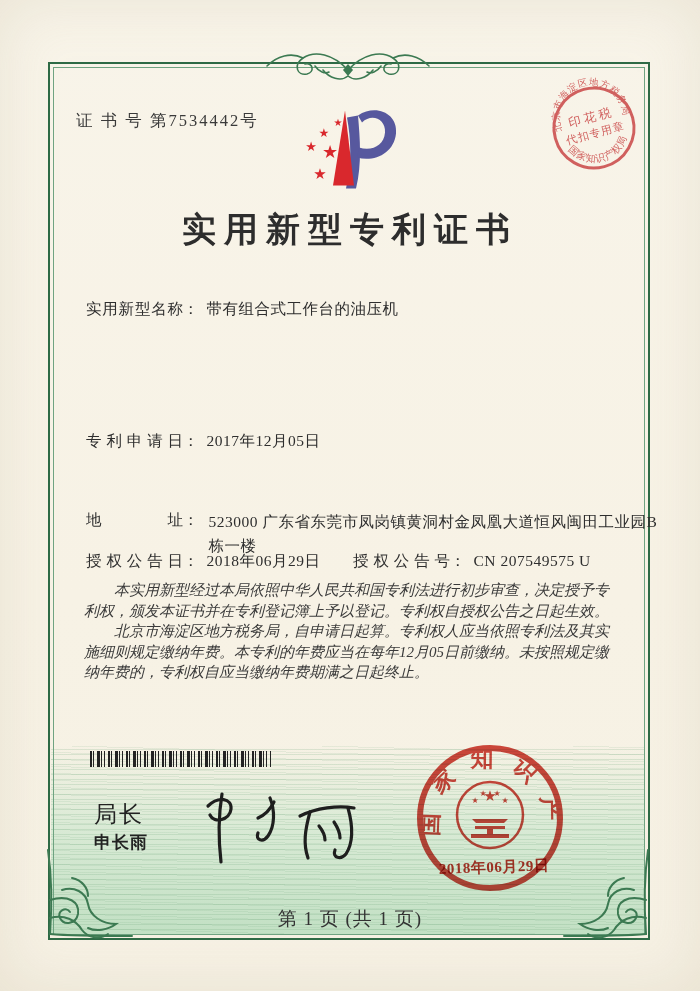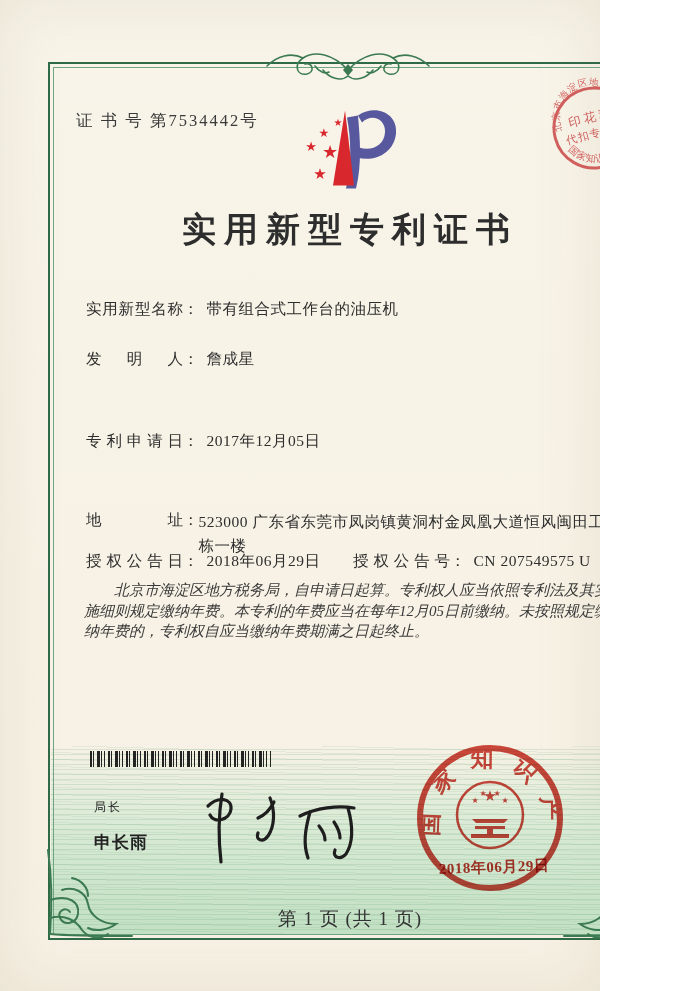"证 书 号 第7534442号" .page { width: 600px -> 700px }
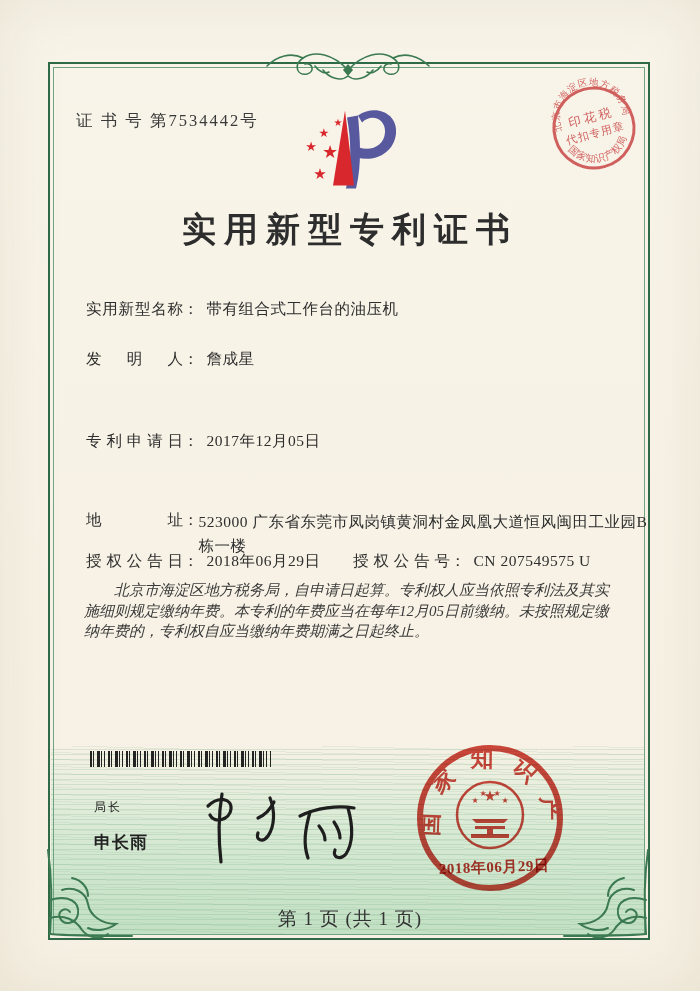"发明人： 詹成星" div.row { html: <div> <span>发明人</span><span>：</span><span>詹成星</span> </div> -> none }
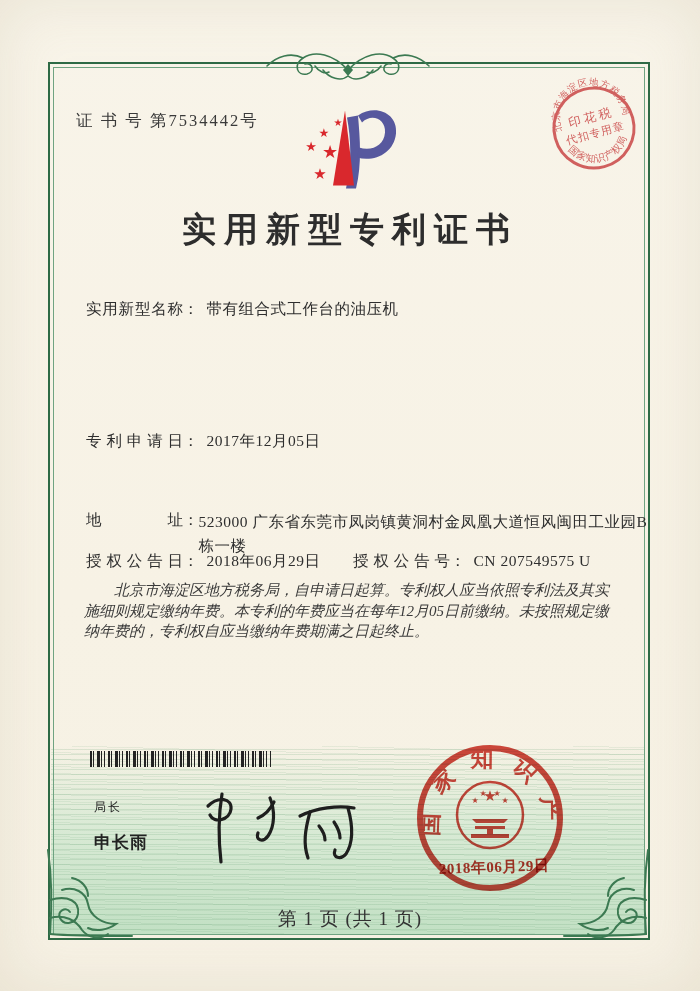"523000 广东省东莞市凤岗镇黄洞村金凤凰大道恒风闽田工业园B栋一楼" .val-wrap { margin-left: none -> 10px }
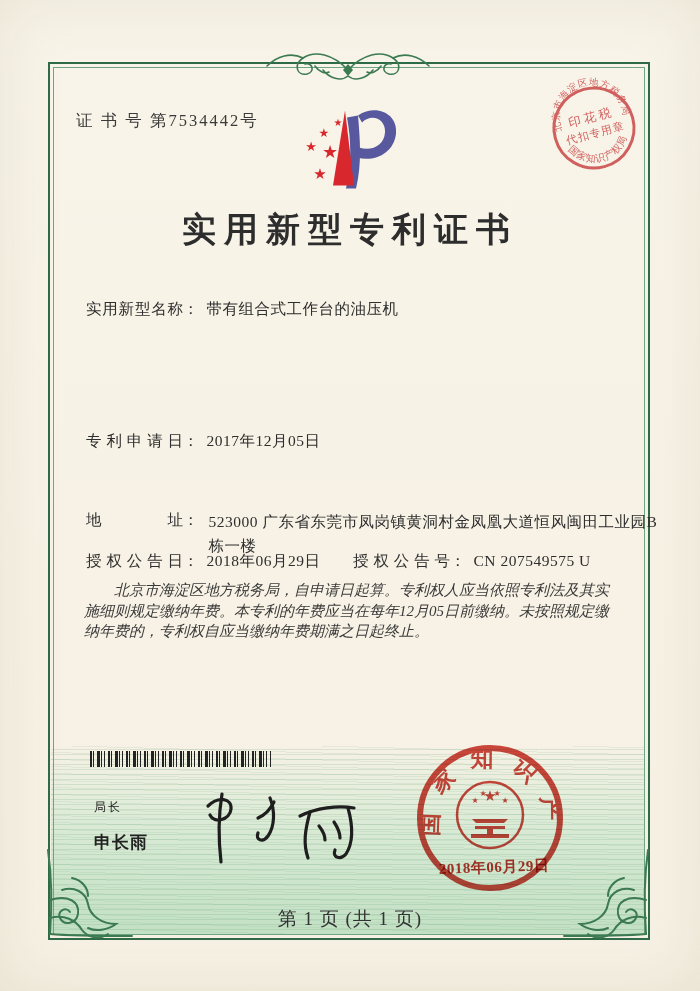"本实用新型经过本局依照中华人民共和国专利法进行初步审查，决定授予专利权，颁发本证" p { html: none -> <p>本实用新型经过本局依照中华人民共和国专利法进行初步审查，决定授予专利权，颁发本证书并在专利登记簿上予以登记。专利权自授权公告之日起生效。</p> }
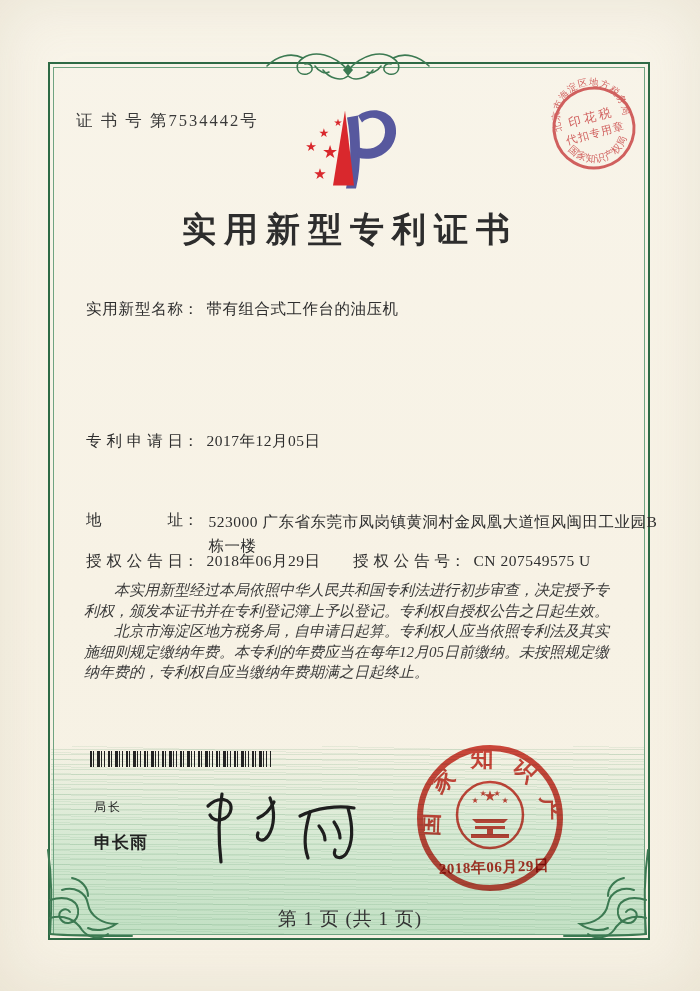"局长" .director-label { font-size: 12px -> 23px }
